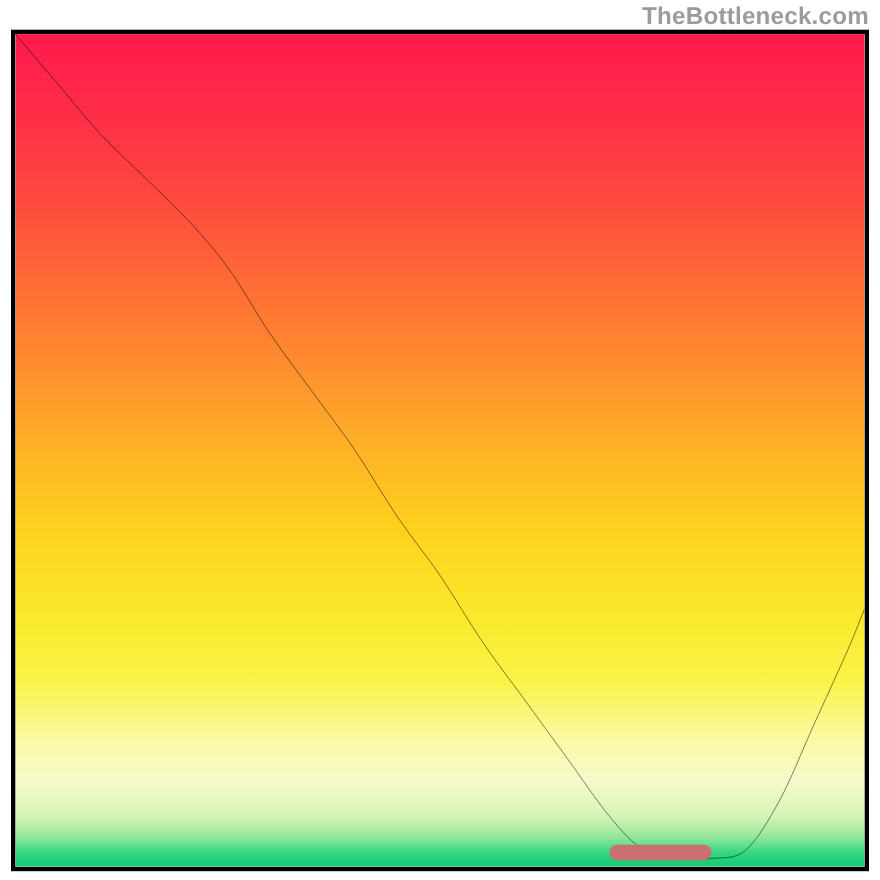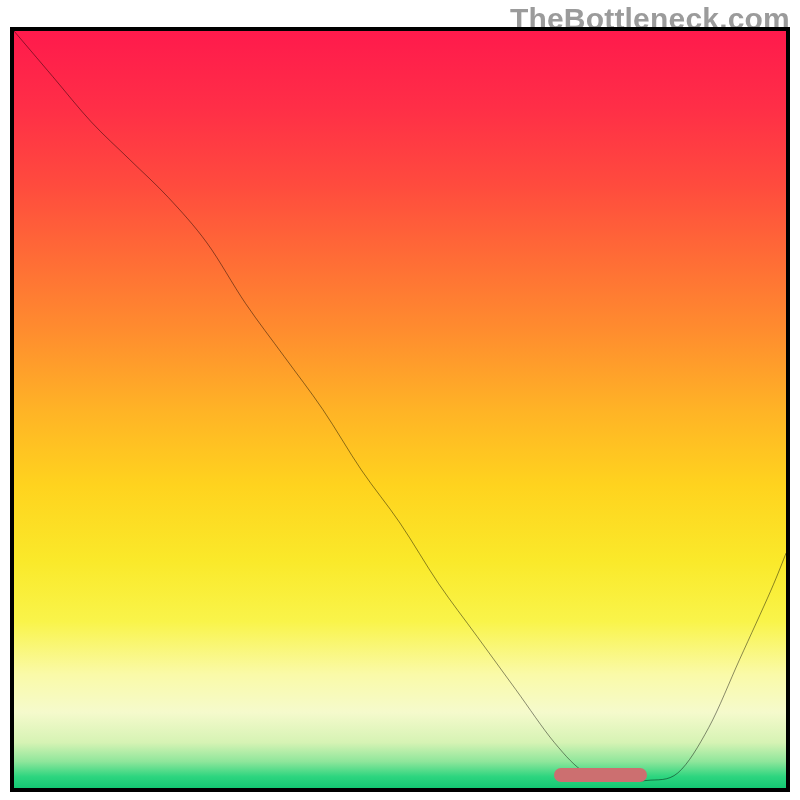"TheBottleneck.com" .watermark { font-size: 30px -> 22px }
